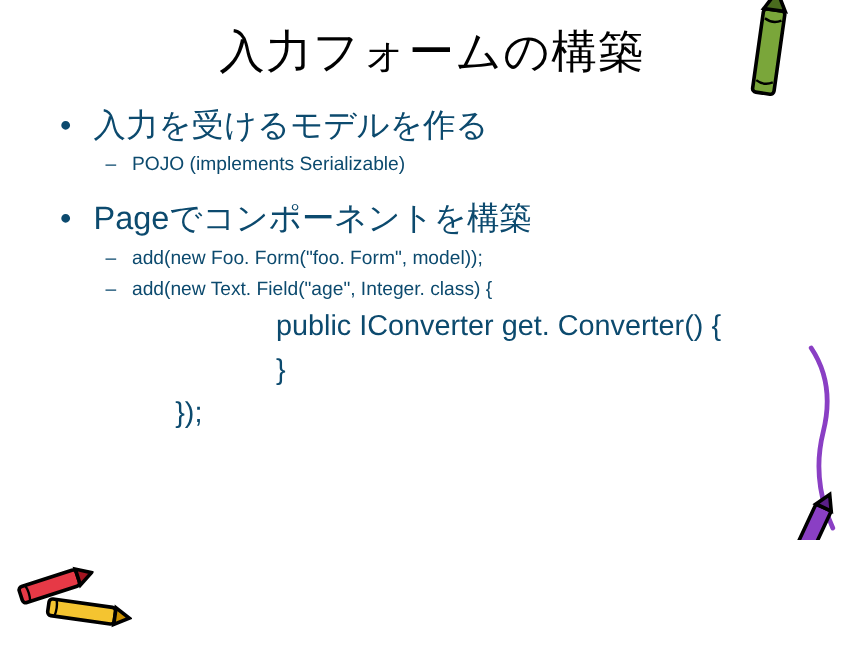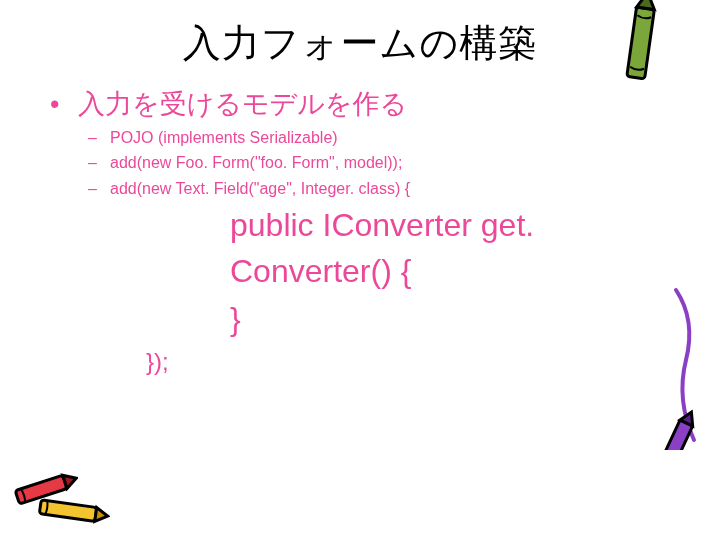"入力を受けるモデルを作る" .content { color: #ec4899 -> #0c4a6e }
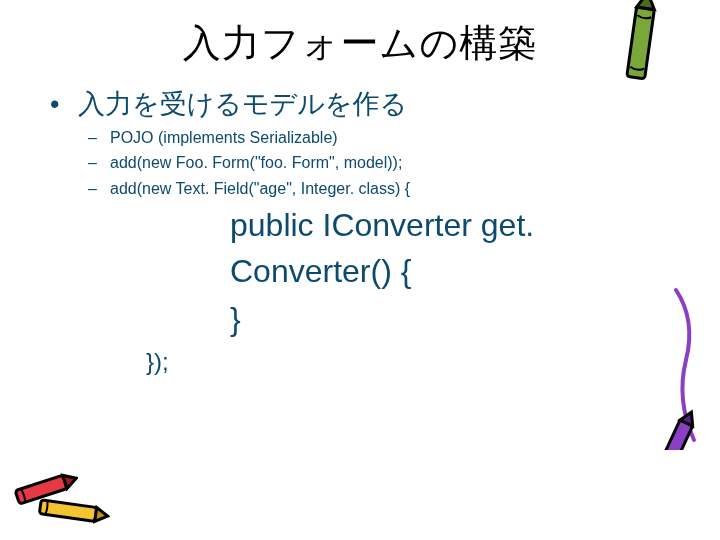"Pageでコンポーネントを構築" div.bullet-1 { html: none -> <div> <span>Pageでコンポーネントを構築</span> </div> }
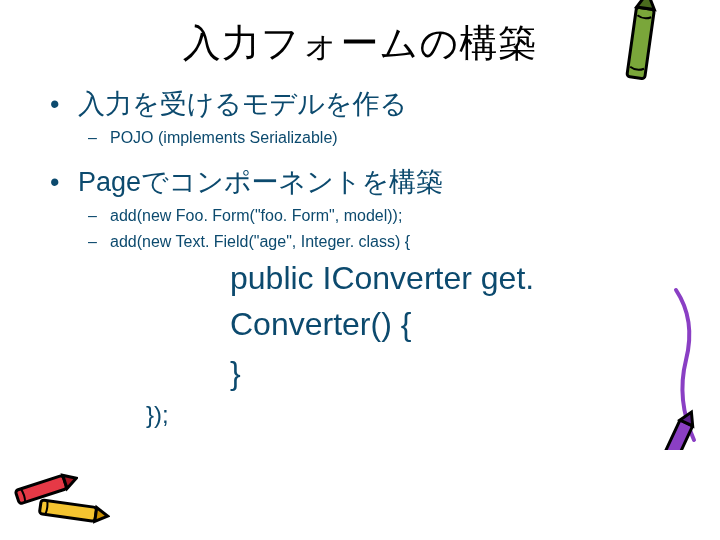"public IConverter get. Converter() {" .code-indent { font-size: 32px -> 24px }
